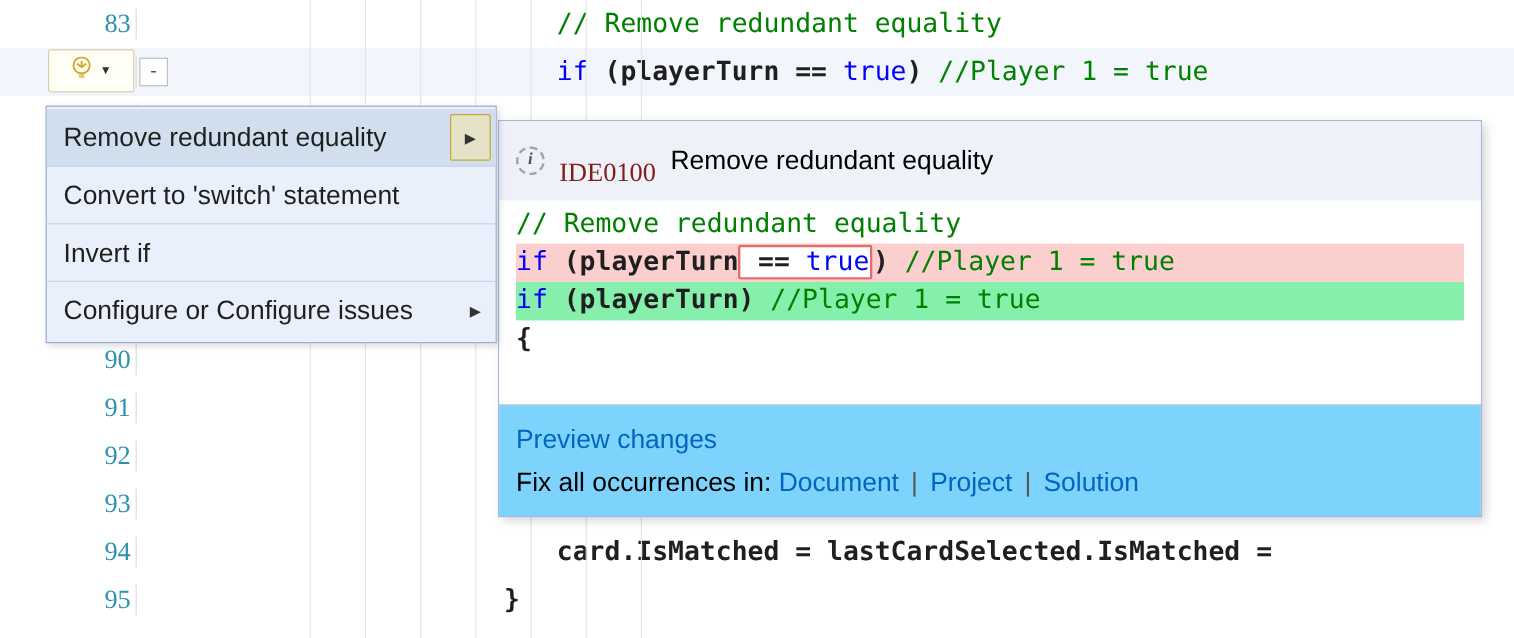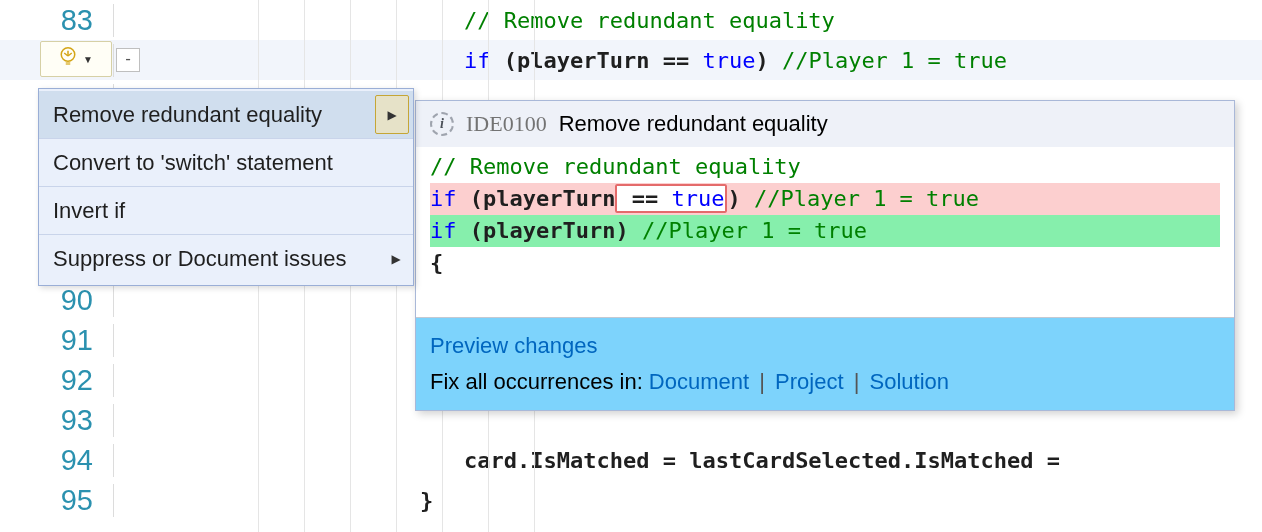"83" .gutter { font-family: Liberation Sans, sans-serif -> Liberation Serif, serif; font-size: 29px -> 22px; padding-right: 20px -> 4px }
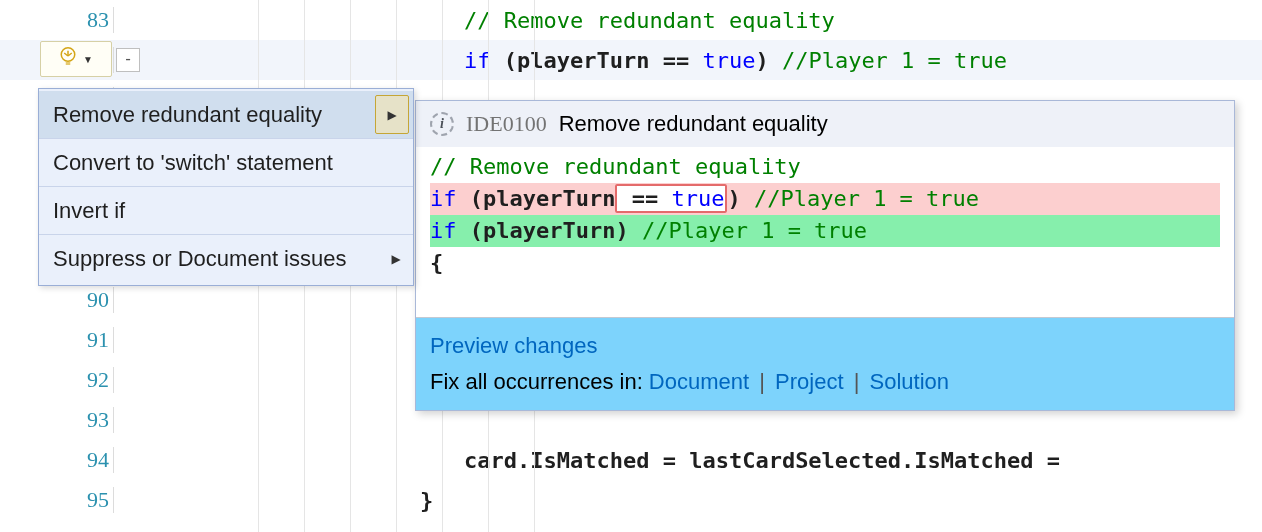"IDE0100" .preview-header .code { color: #737373 -> #7f1d1d; margin-top: none -> 20px }
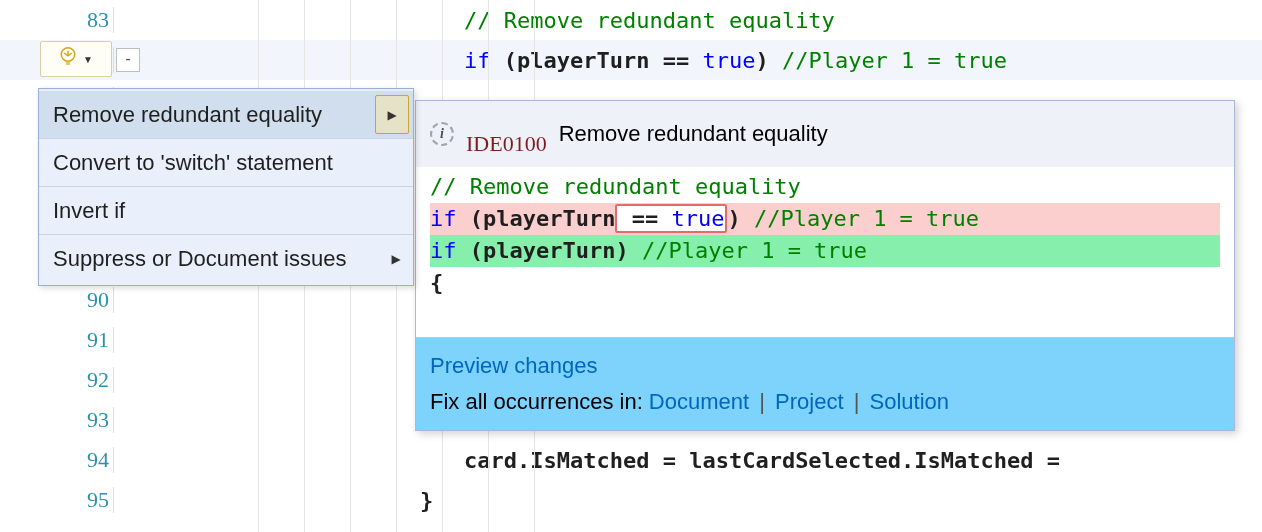"Suppress or Document issues" span { text: Suppress or Document -> Configure or Configure }
